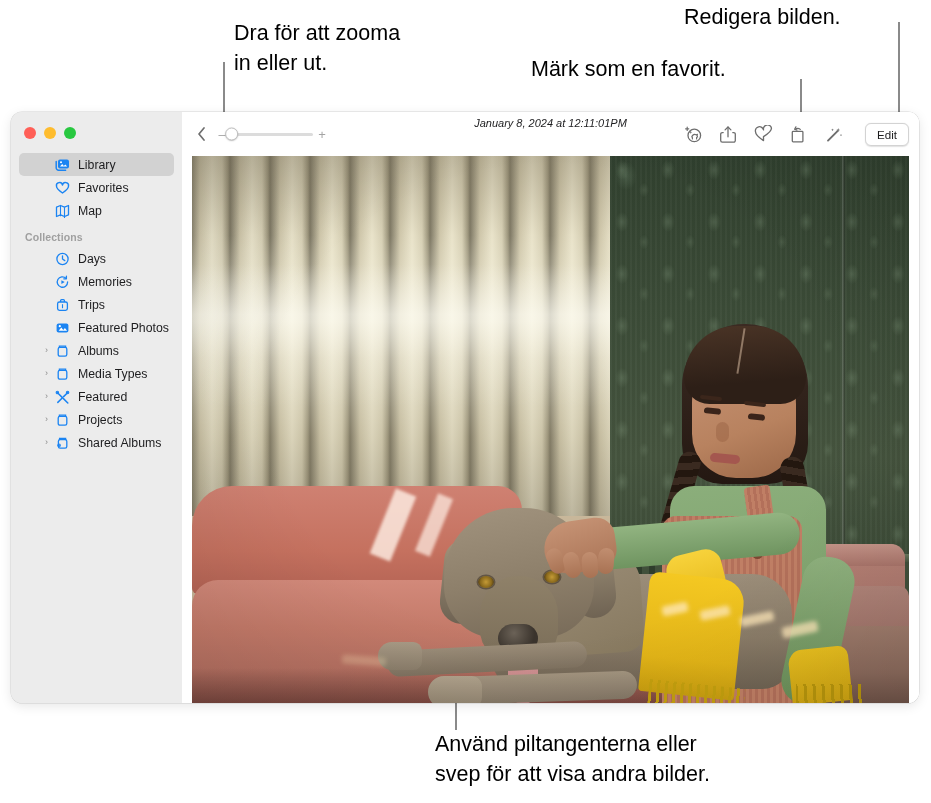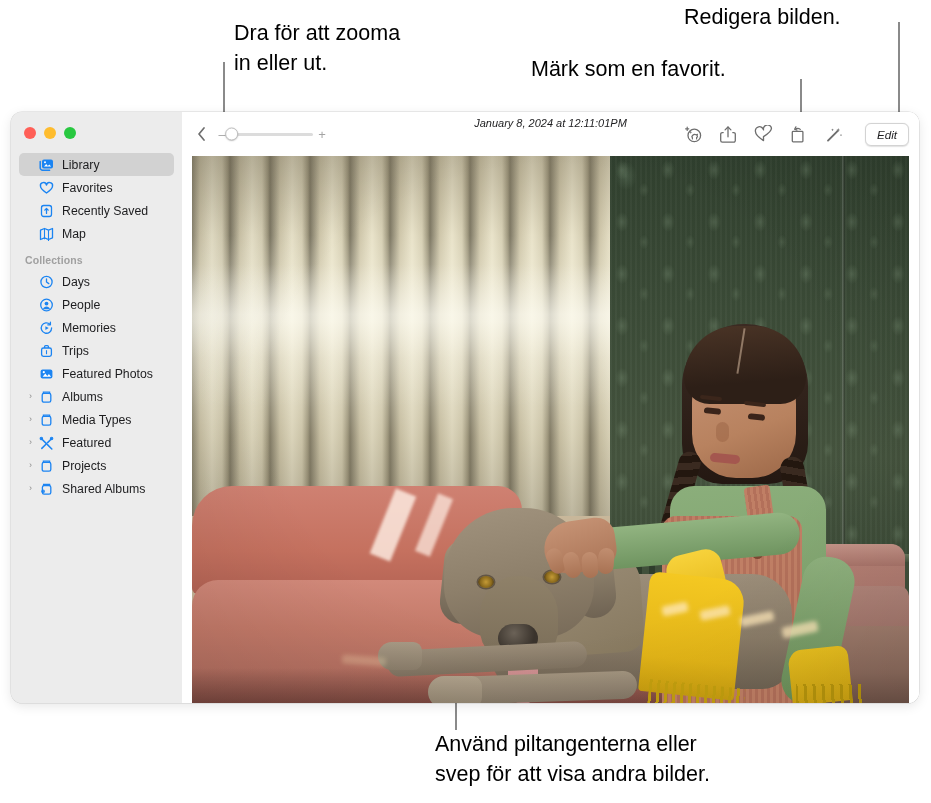"Edit" #edit-button { font-style: italic -> none }
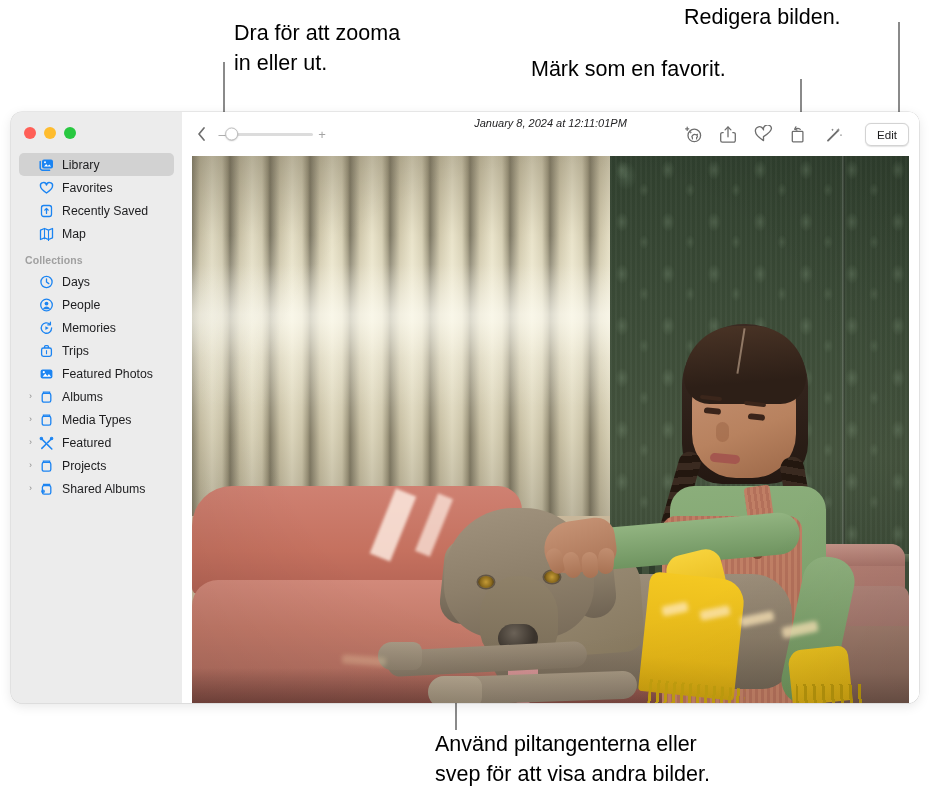"Library" .sb-item { padding-left: 6px -> 22px }
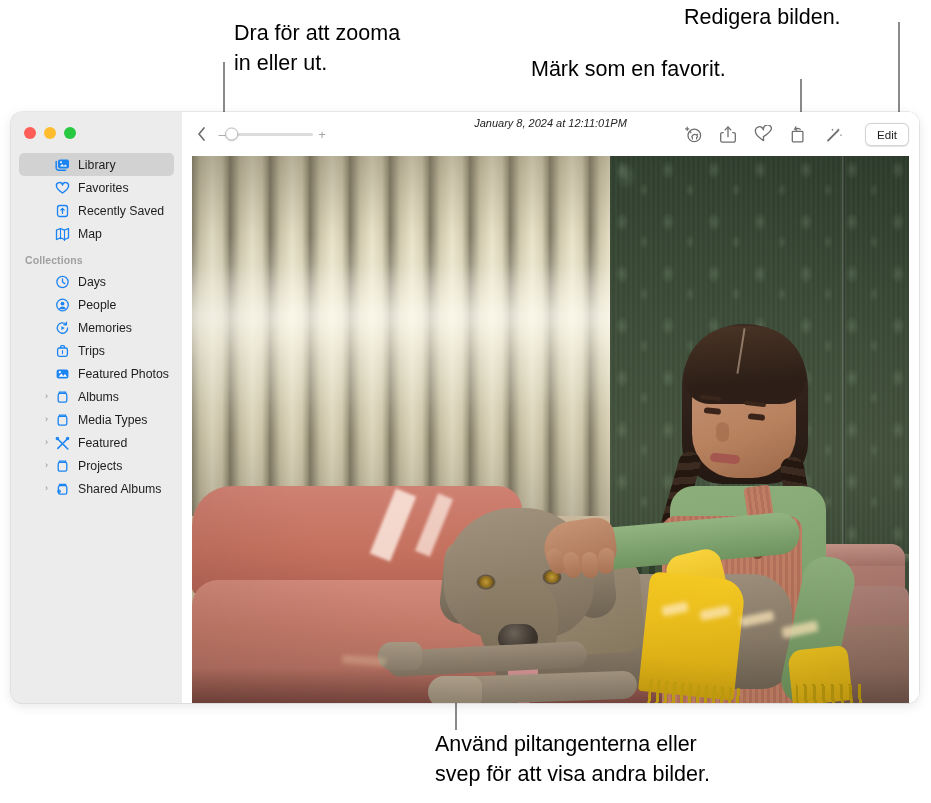"Recently Saved" div.sb-item { html: <div> <span></span> <span> <svg> <rect></rect> <path></path> </svg> </span> <span>Recently Saved</span> </div> -> none }
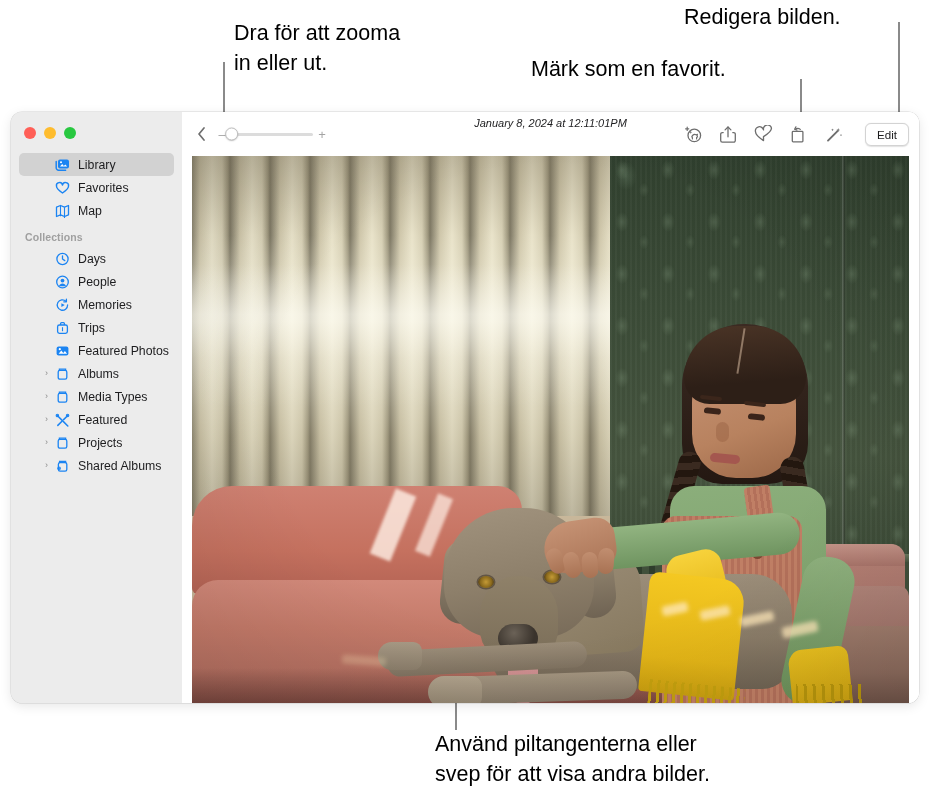"People" div.sb-item { html: <div> <span></span> <span> <svg> <circle></circle> <circle></circle> <path></path> </svg> </span> <span>People</span> </div> -> none }
